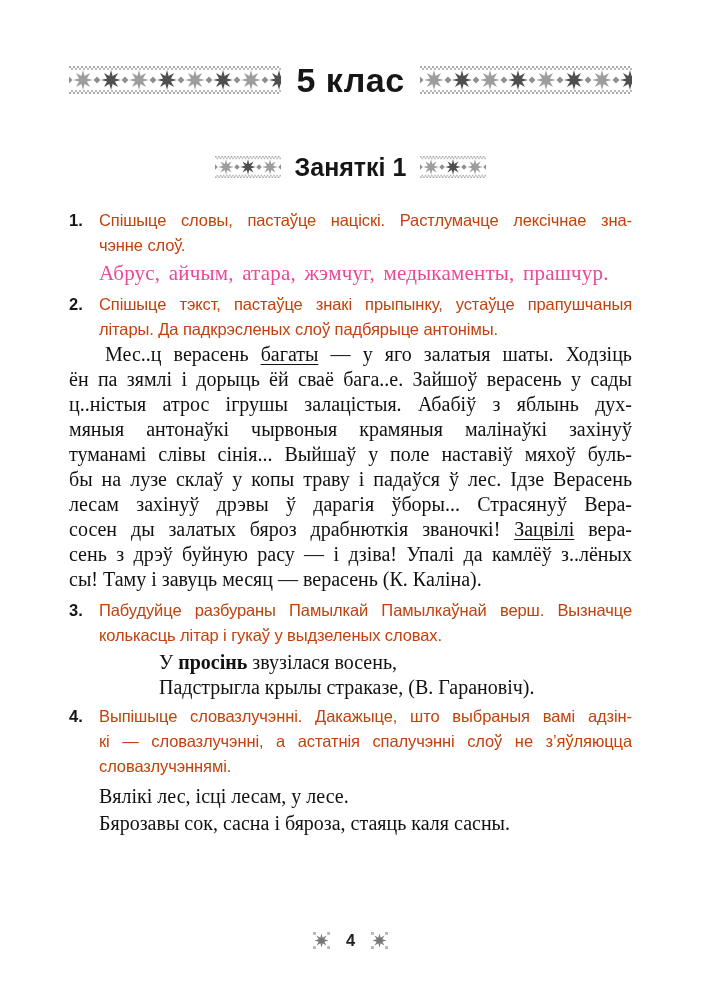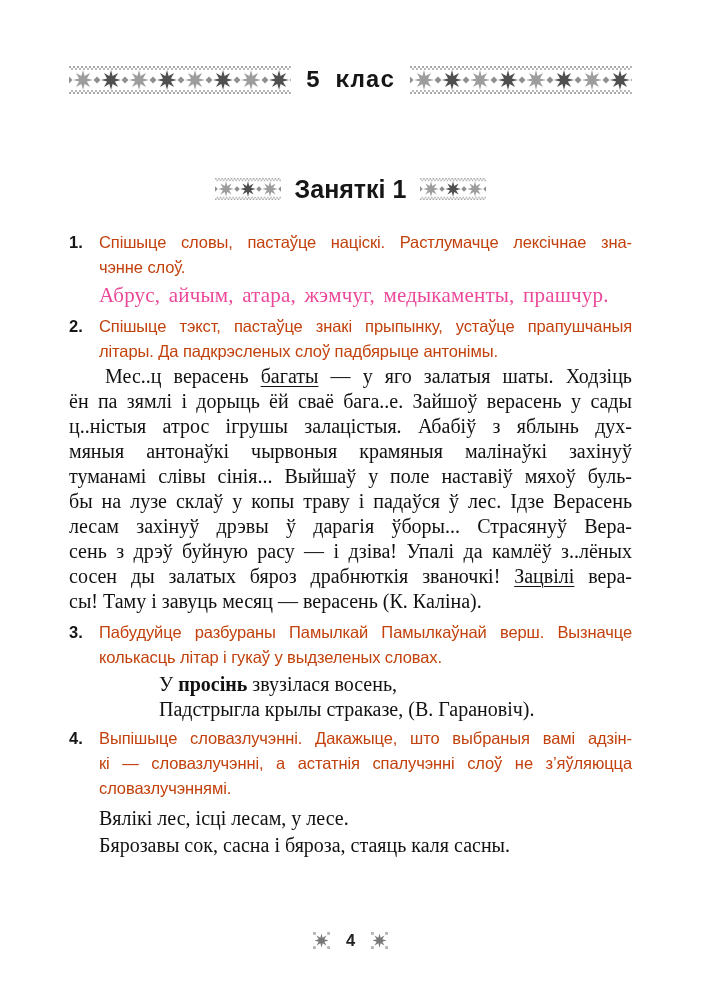"5 клас" .grade-title { font-family: Liberation Mono, monospace -> none; font-size: 24px -> 34px }
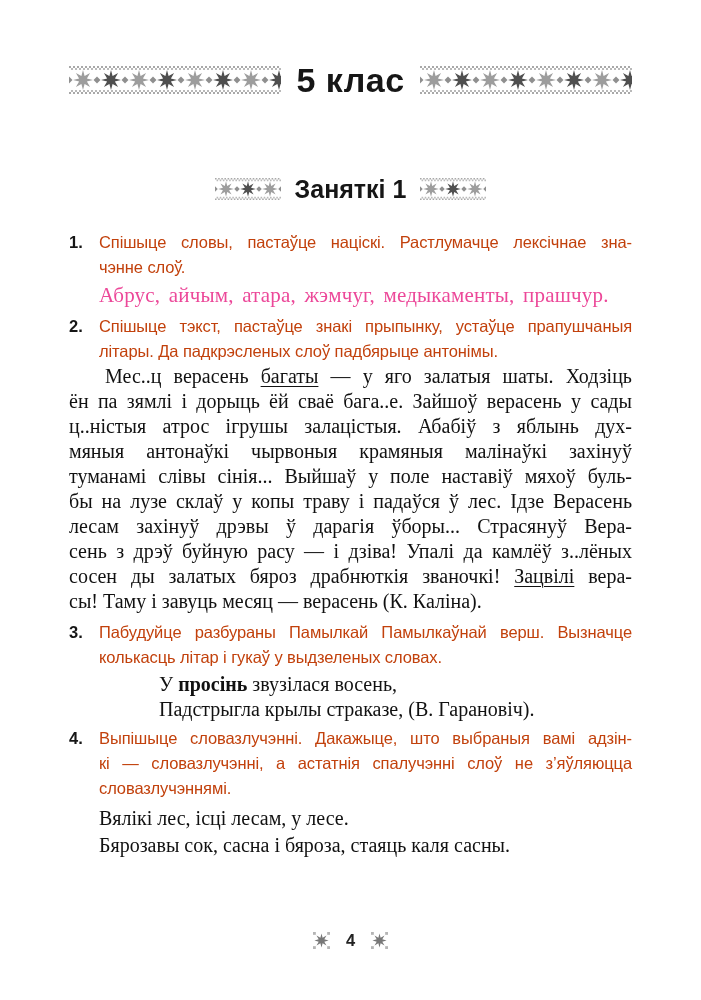"Заняткі 1" .lesson-row { margin-top: 78px -> 56px }
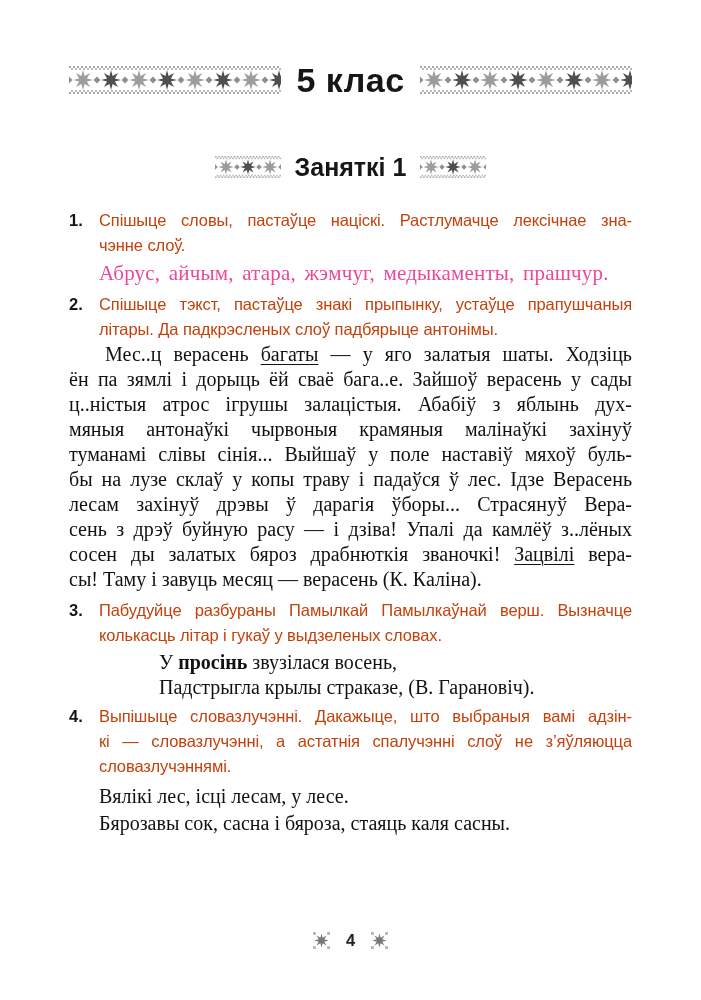"сень з дрэў буйную расу" div.line { order: before "сосен ды залатых бяроз драбнюткія" -> after "сосен ды залатых бяроз драбнюткія" }
